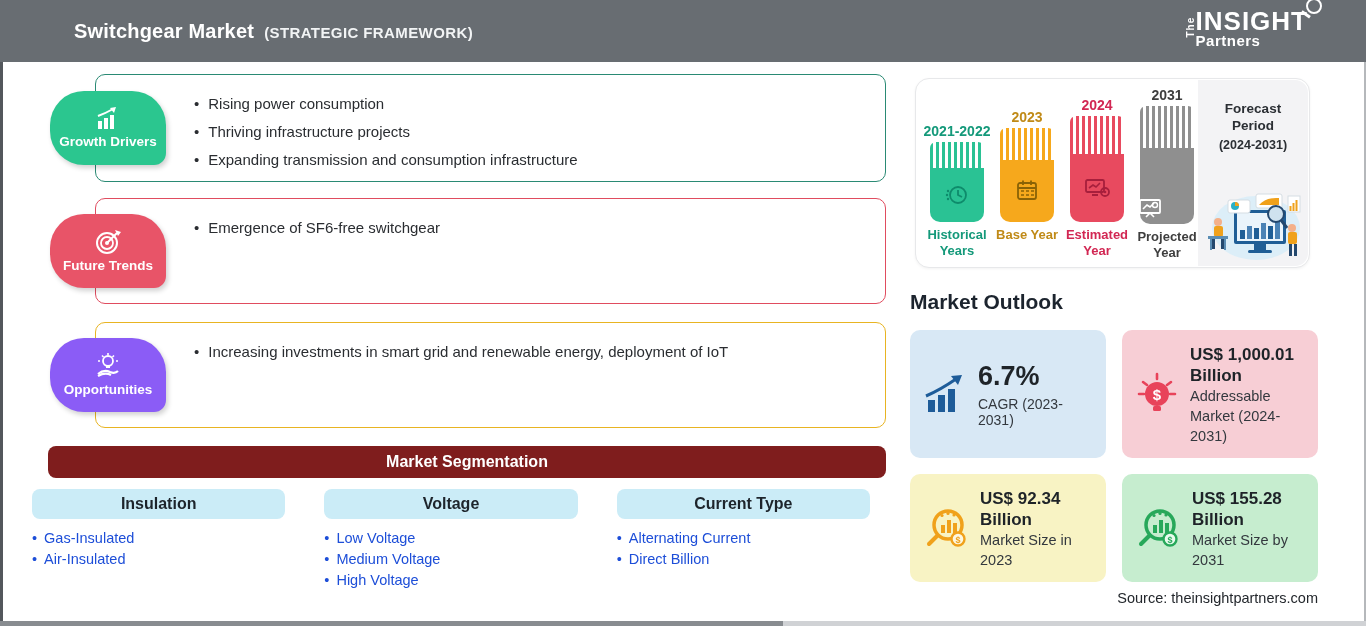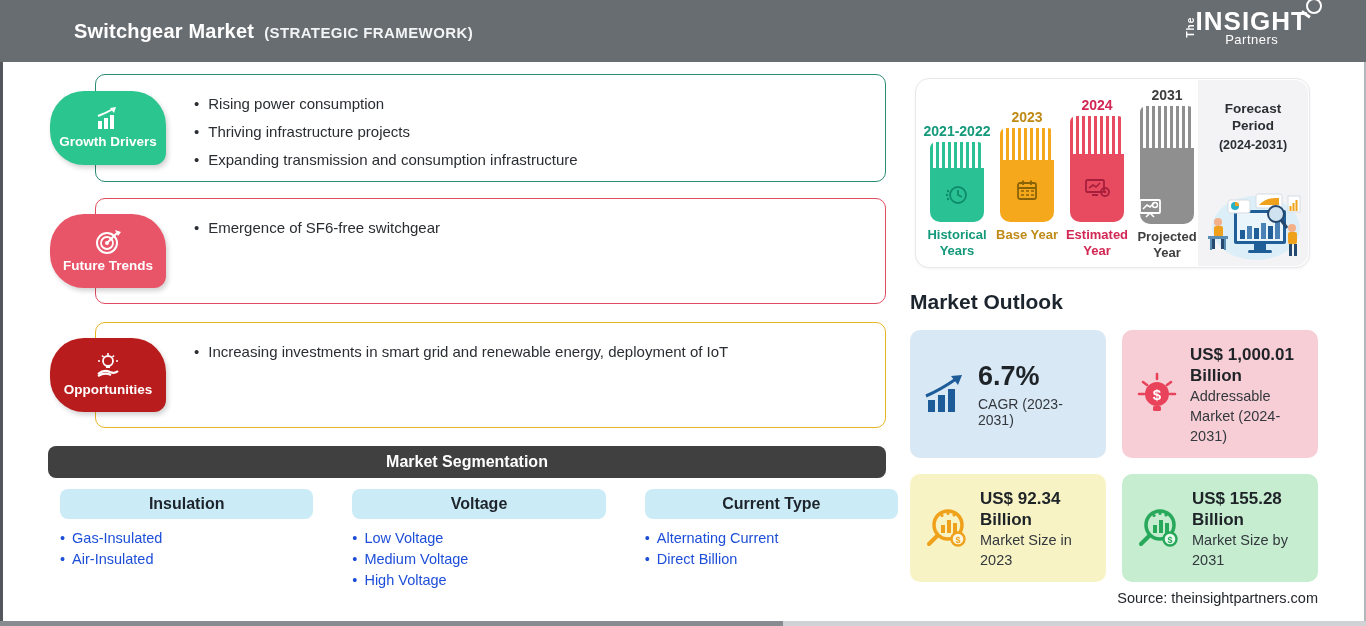"Partners" .logo-partners { font-size: 13px -> 15px; font-weight: normal -> bold; text-align: center -> left }
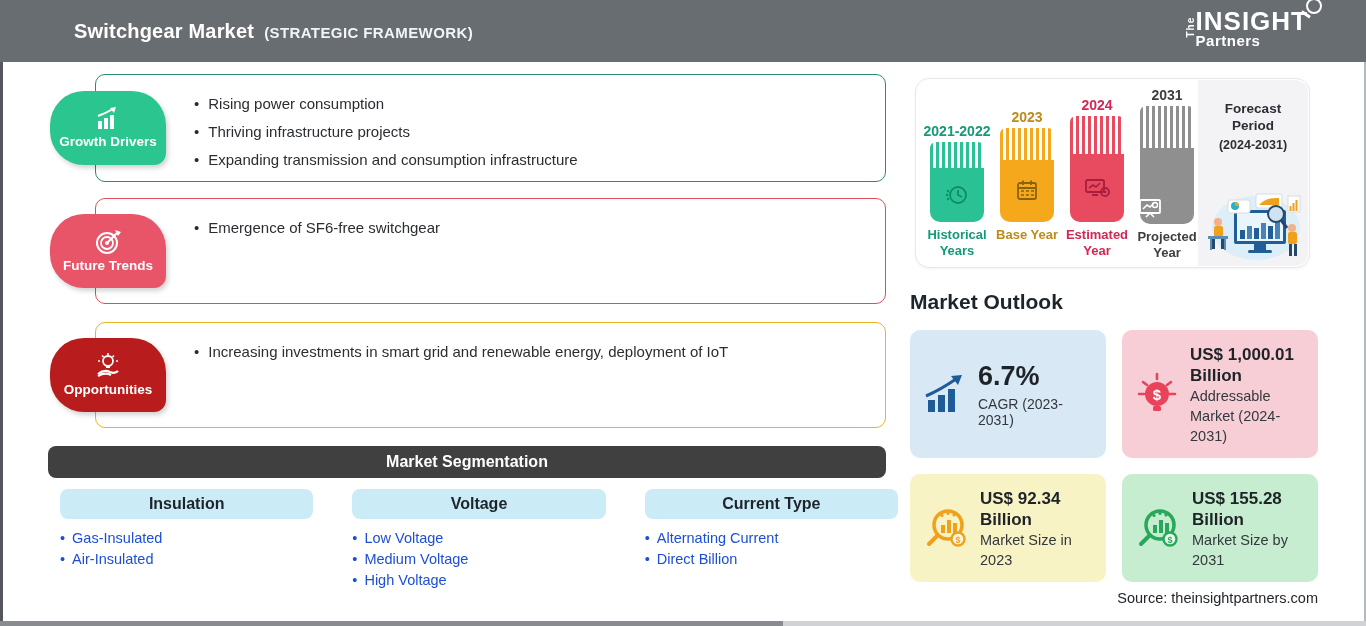"Opportunities" .badge.o { background: #b91c1c -> #8b5cf6 }
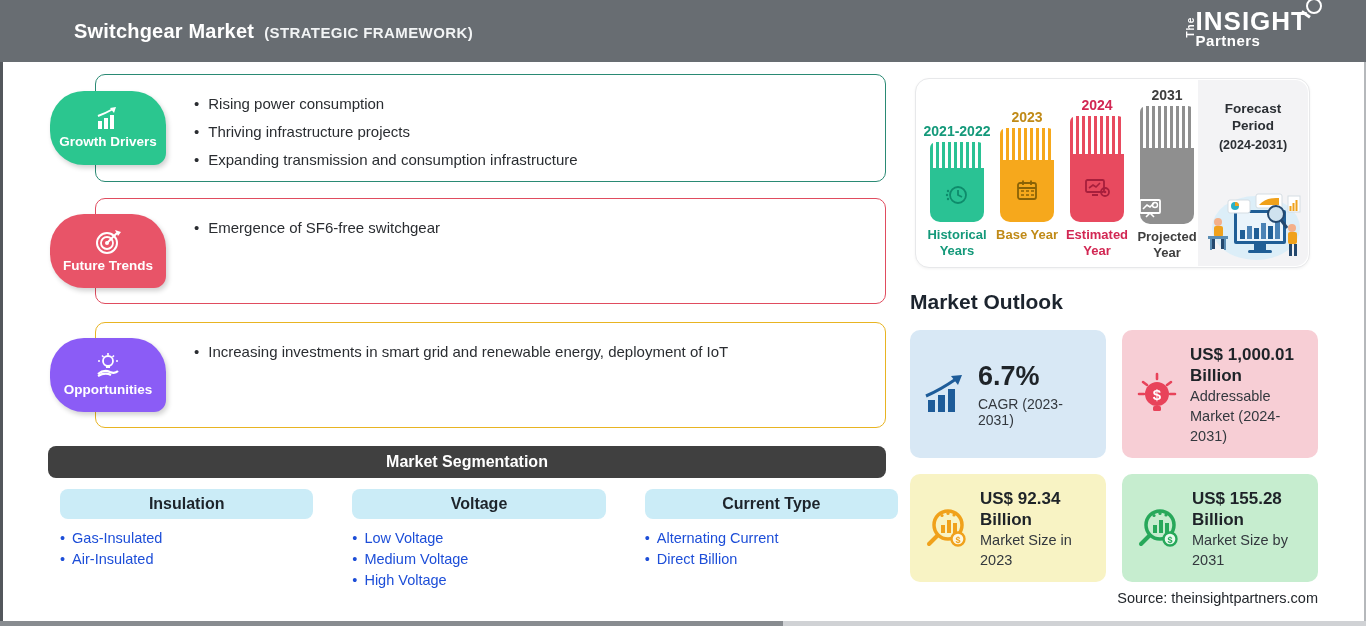"Market Segmentation" .seg-bar { background: #404040 -> #7f1d1d }
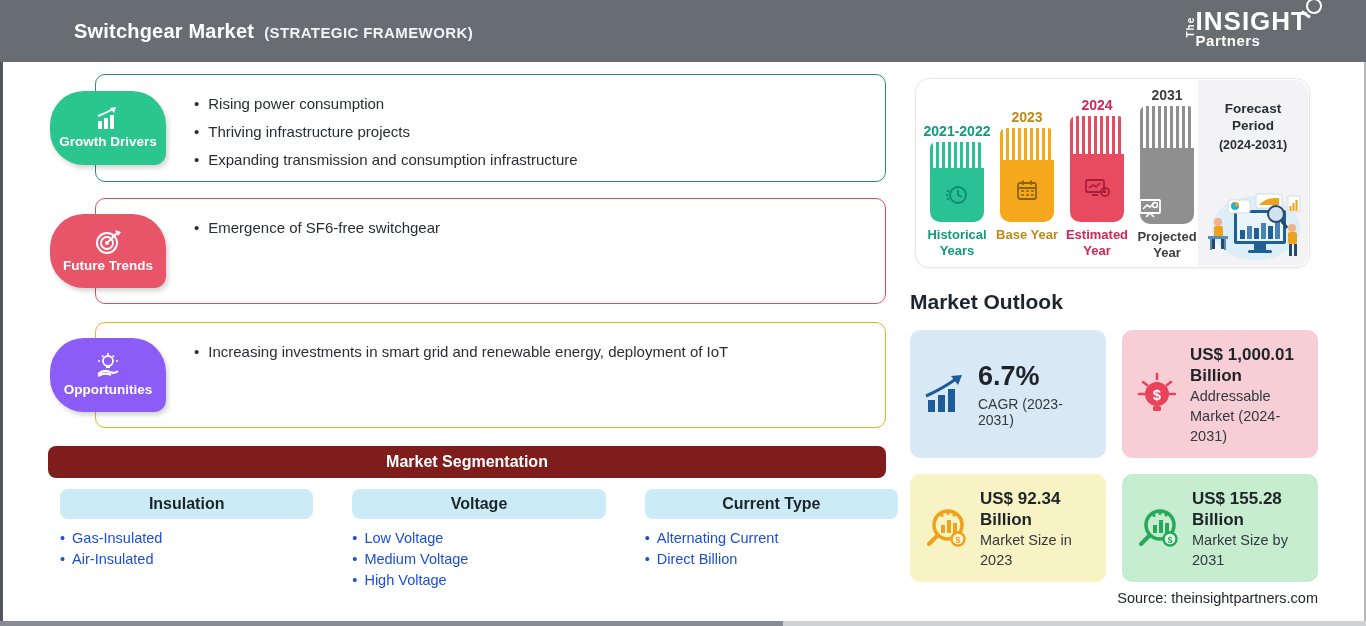"Insulation" .seg-grid { left: 60px -> 32px }
